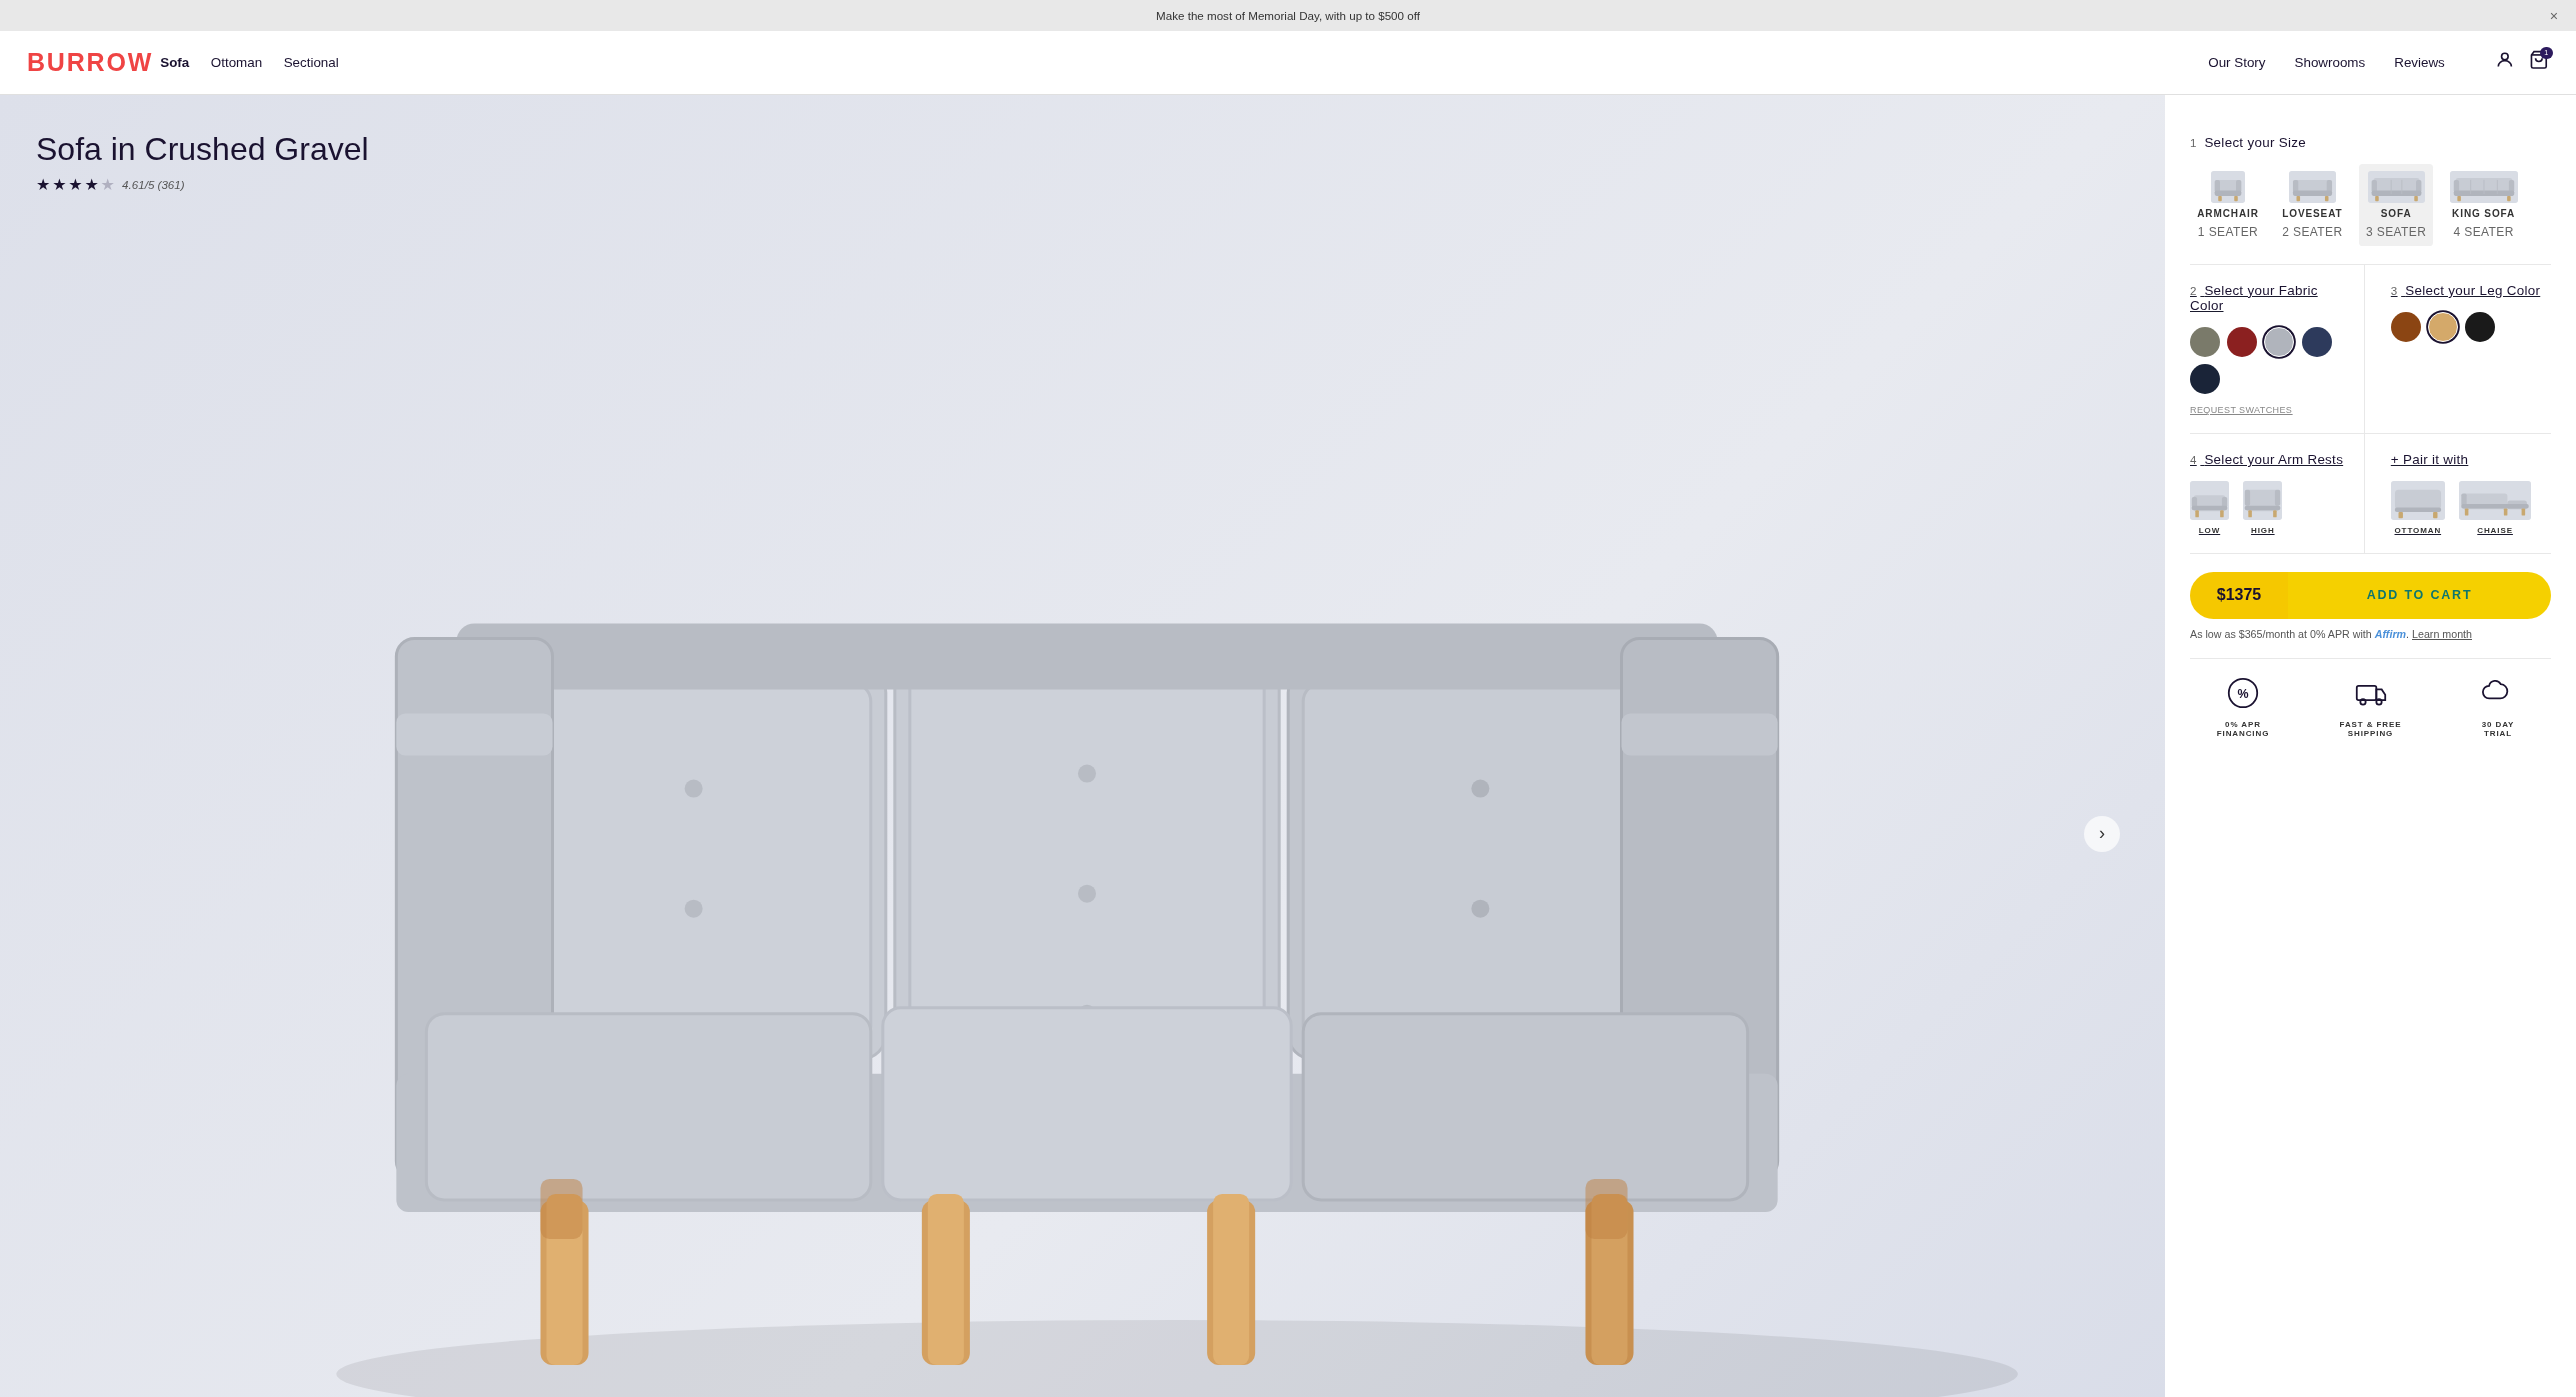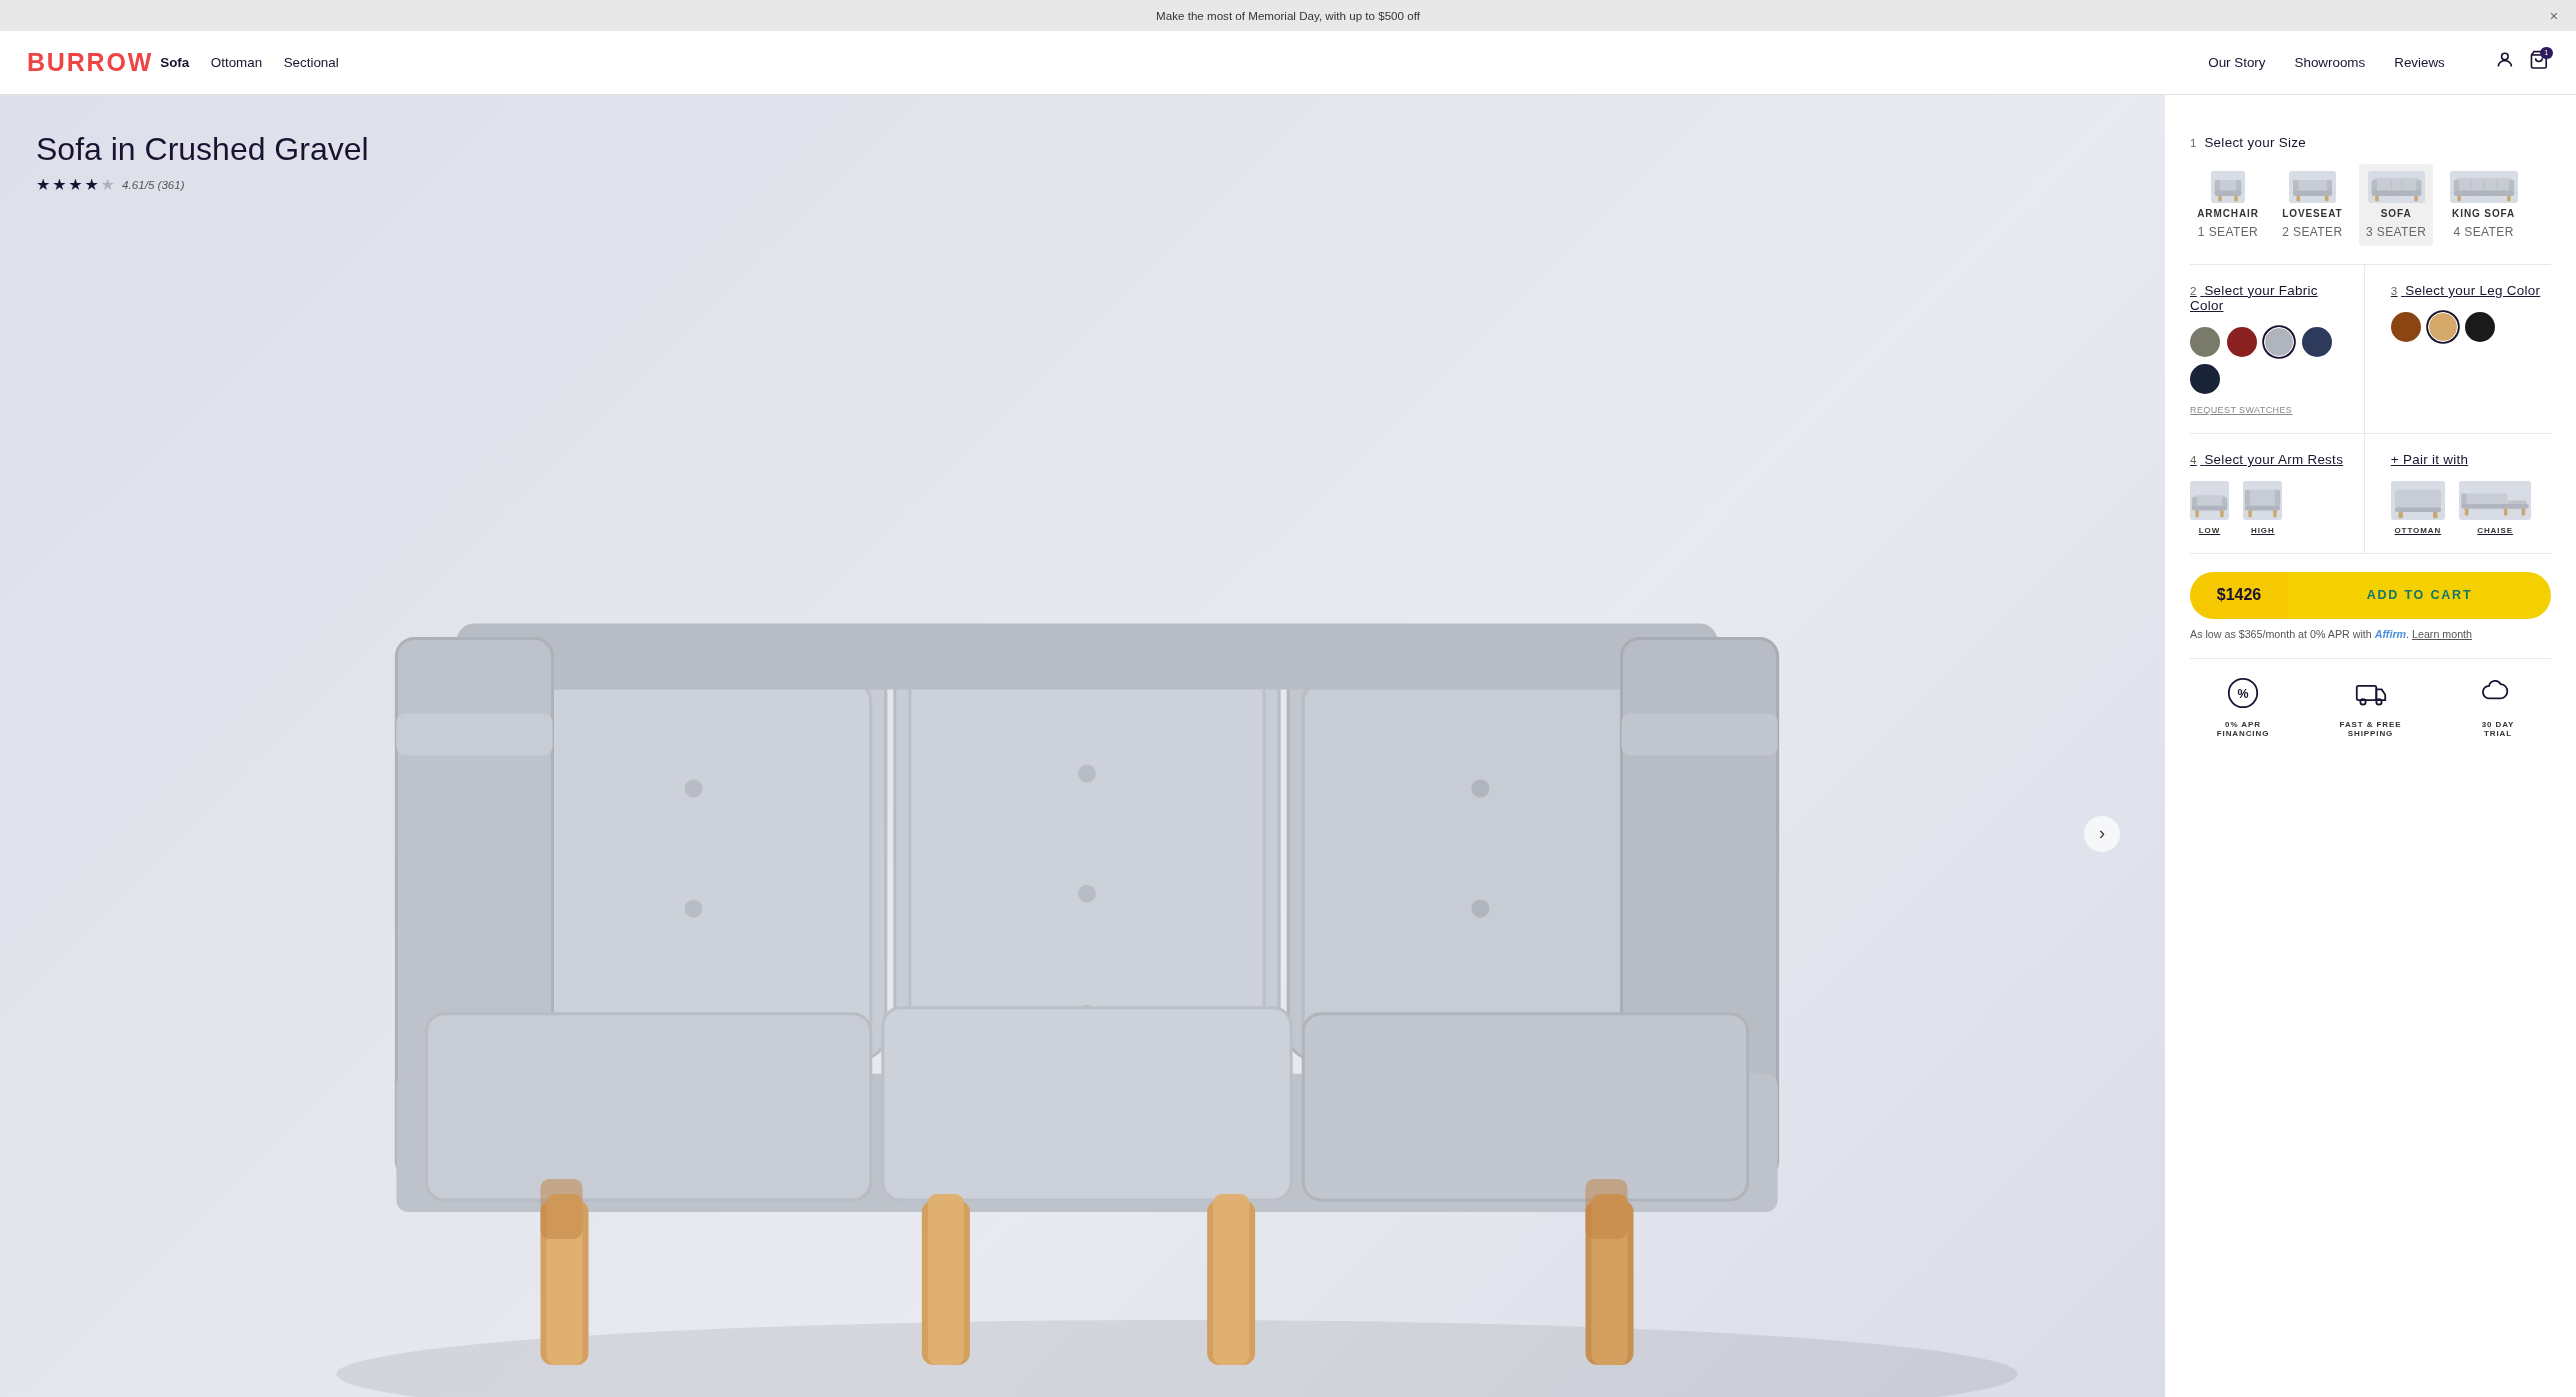"$1426" button.price-btn { text: $1426 -> $1375 }
